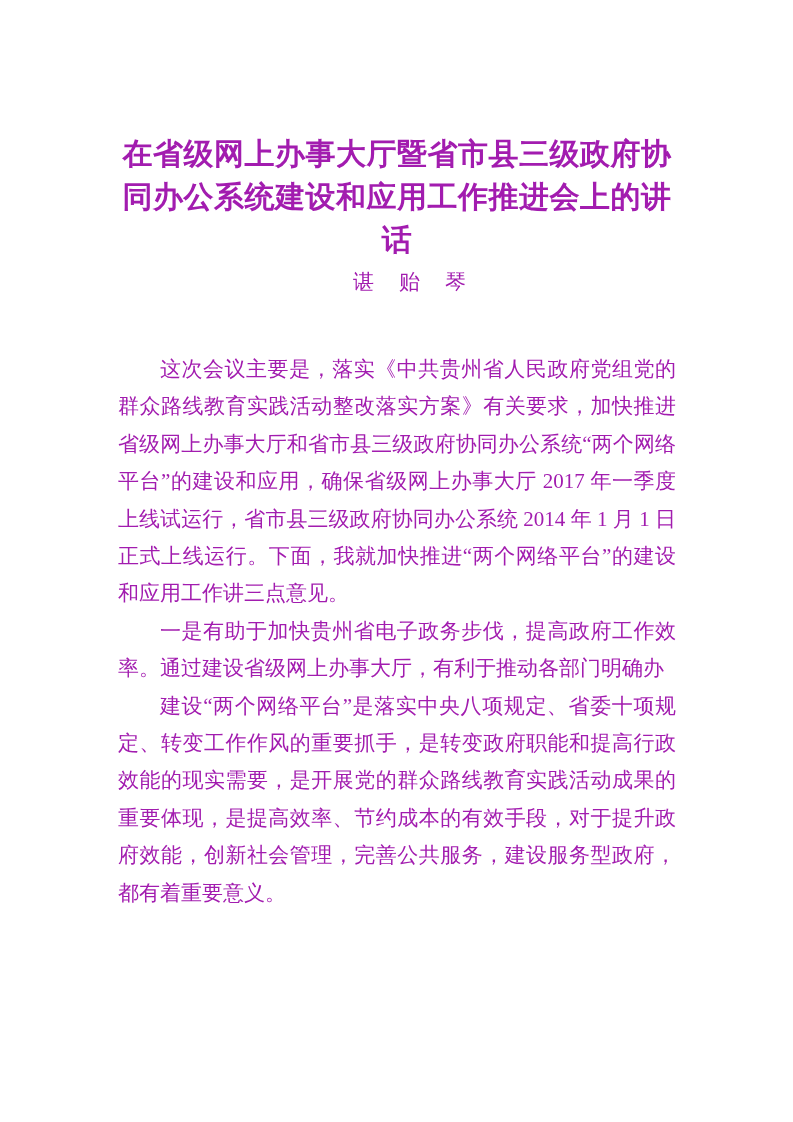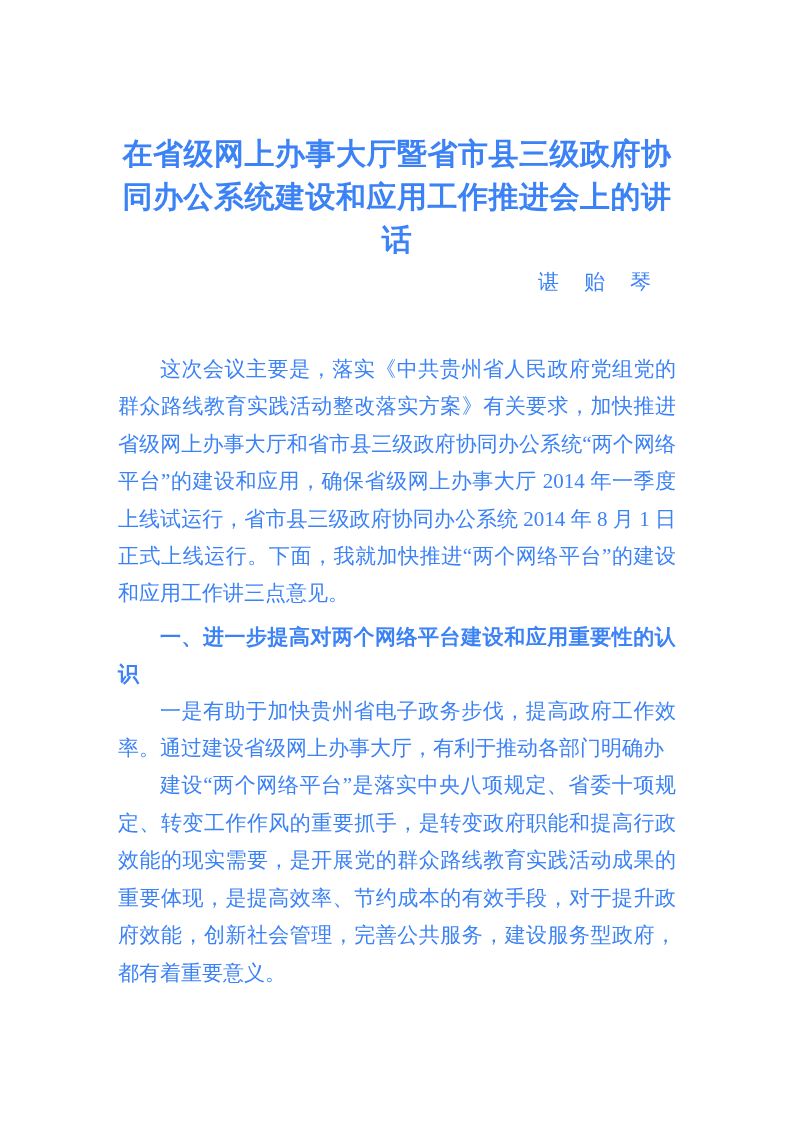"在省级网上办事大厅暨省市县三级政府协同办公系统建设和应用工作推进会上的讲话" .page { color: #3b82f6 -> #a21caf }
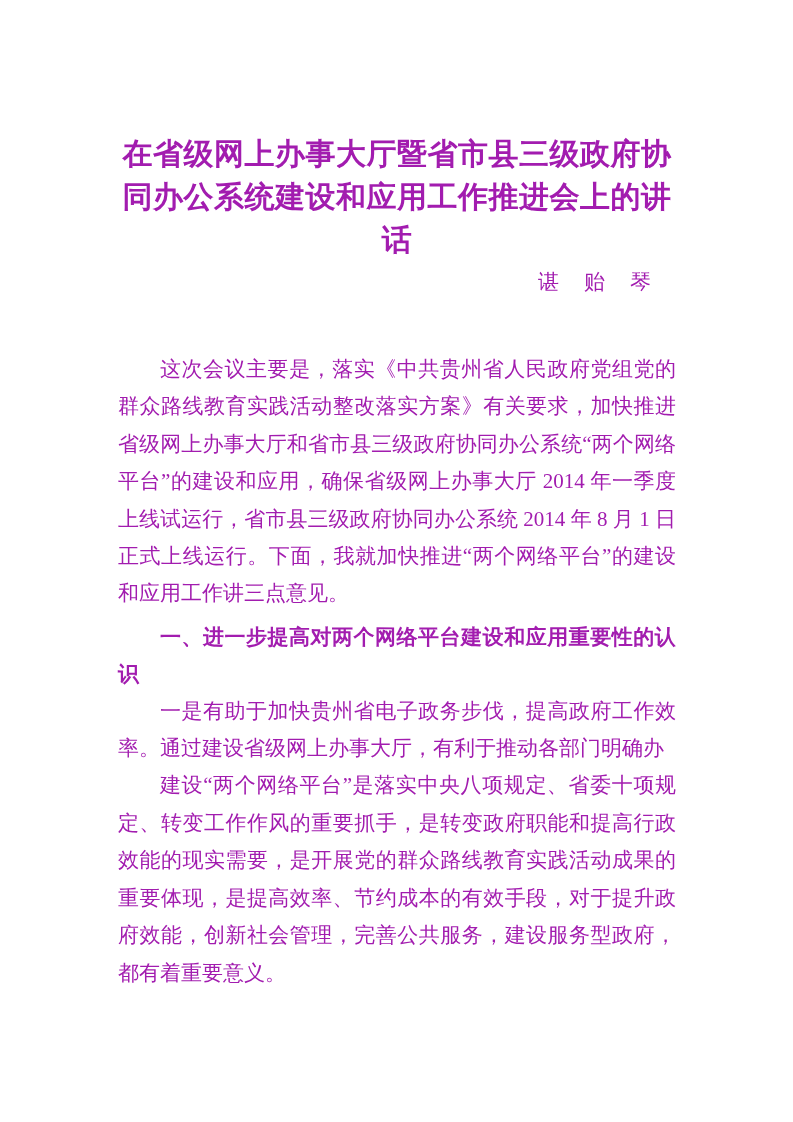"谌贻琴" .doc-author { text-align: right -> center }
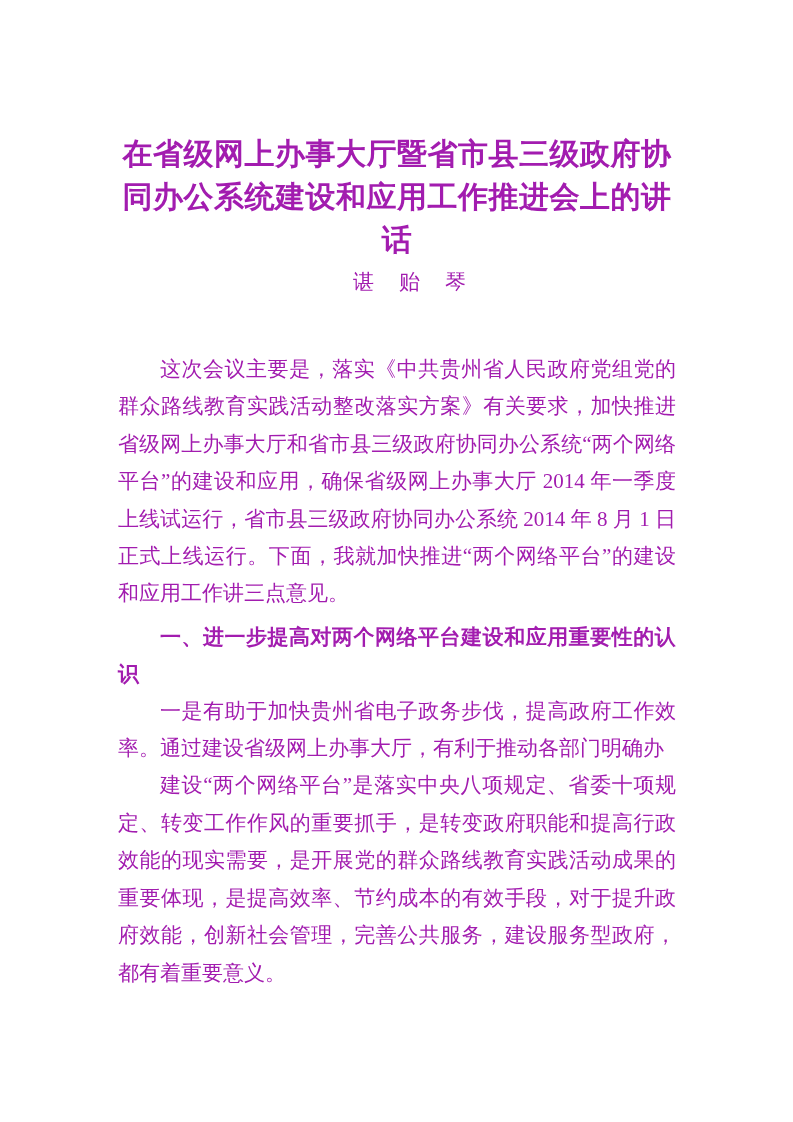"这次会议主要是，落实《中共贵州省人民政府党组党的群众路线教育实践活动整改落实方案" p.para { text: 2014 年一季度上线试运行，省市县三级政府协同办公系统 2014 年 8 -> 2017 年一季度上线试运行，省市县三级政府协同办公系统 2014 年 1 }
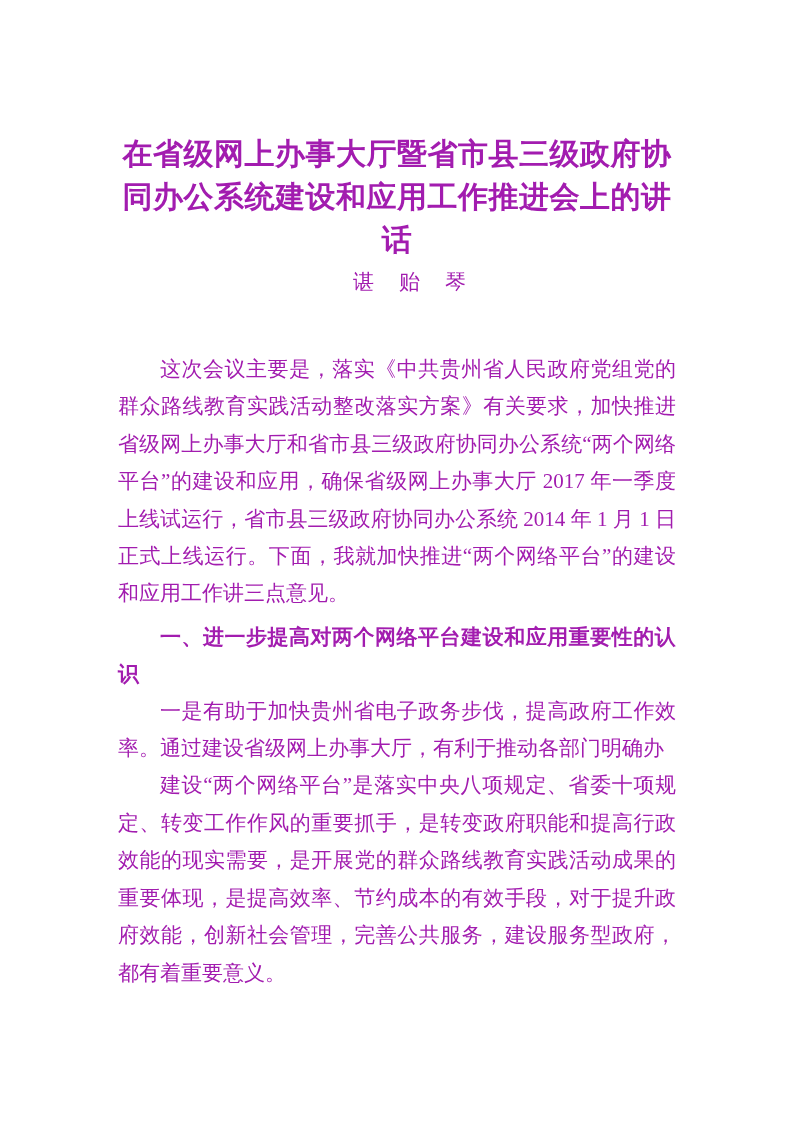"一、进一步提高对两个网络平台建设和应用重要性的认识" p.heading { html: <p>一、进一步提高对两个网络平台建设和应用重要性的认识</p> -> none }
